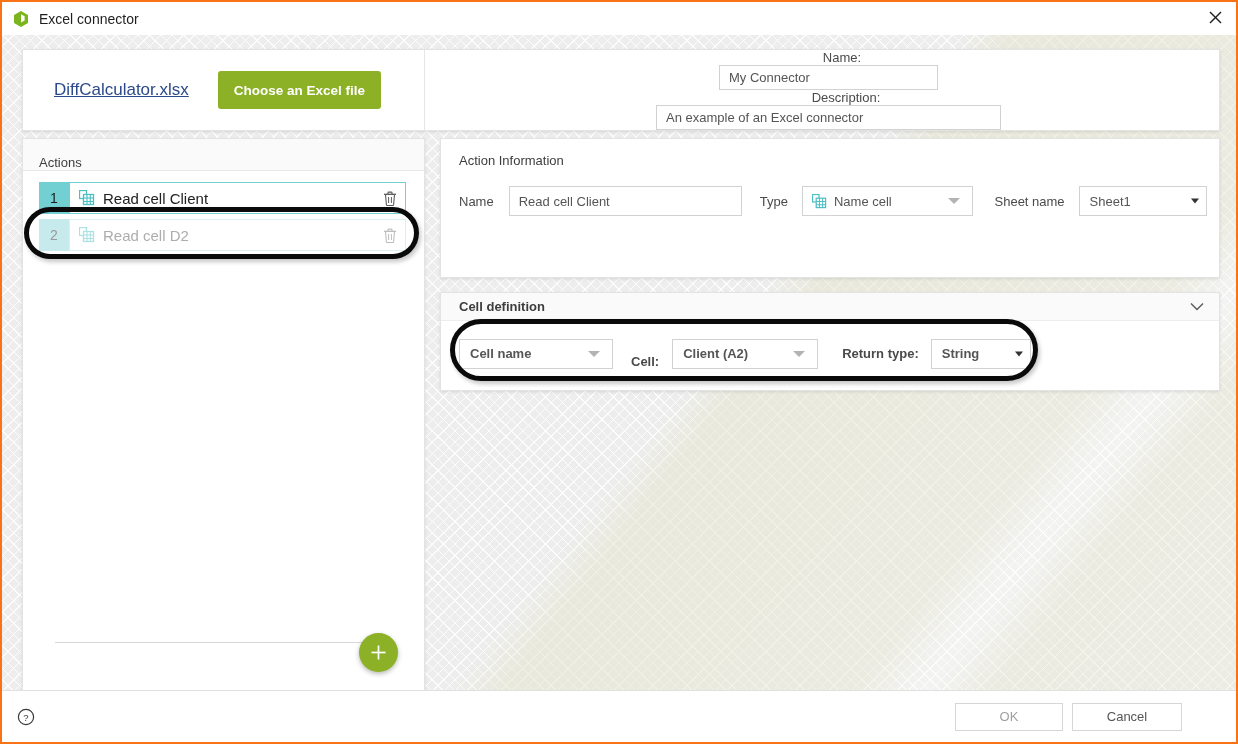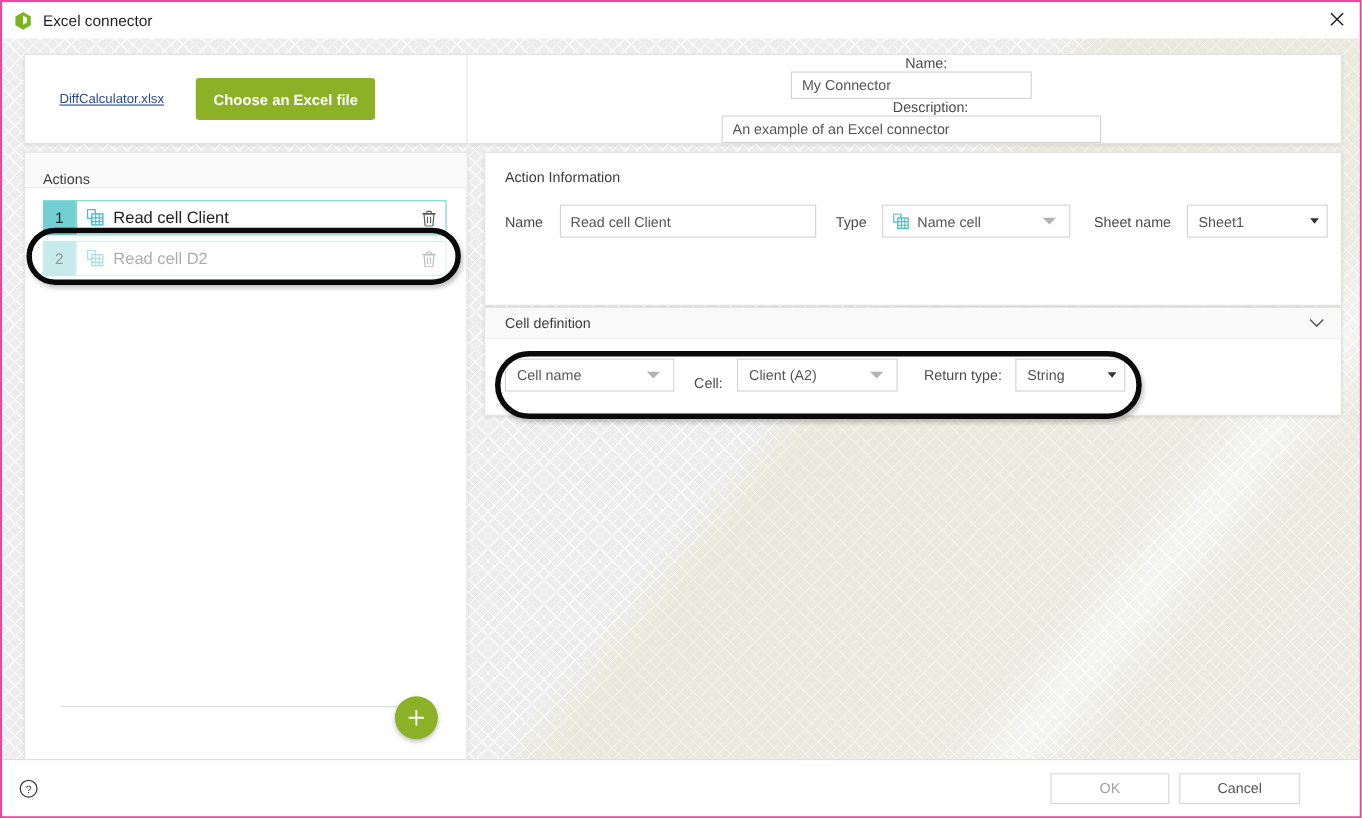"Excel connector" #window { border: 2px solid #ec4899 -> 2px solid #f97316 }
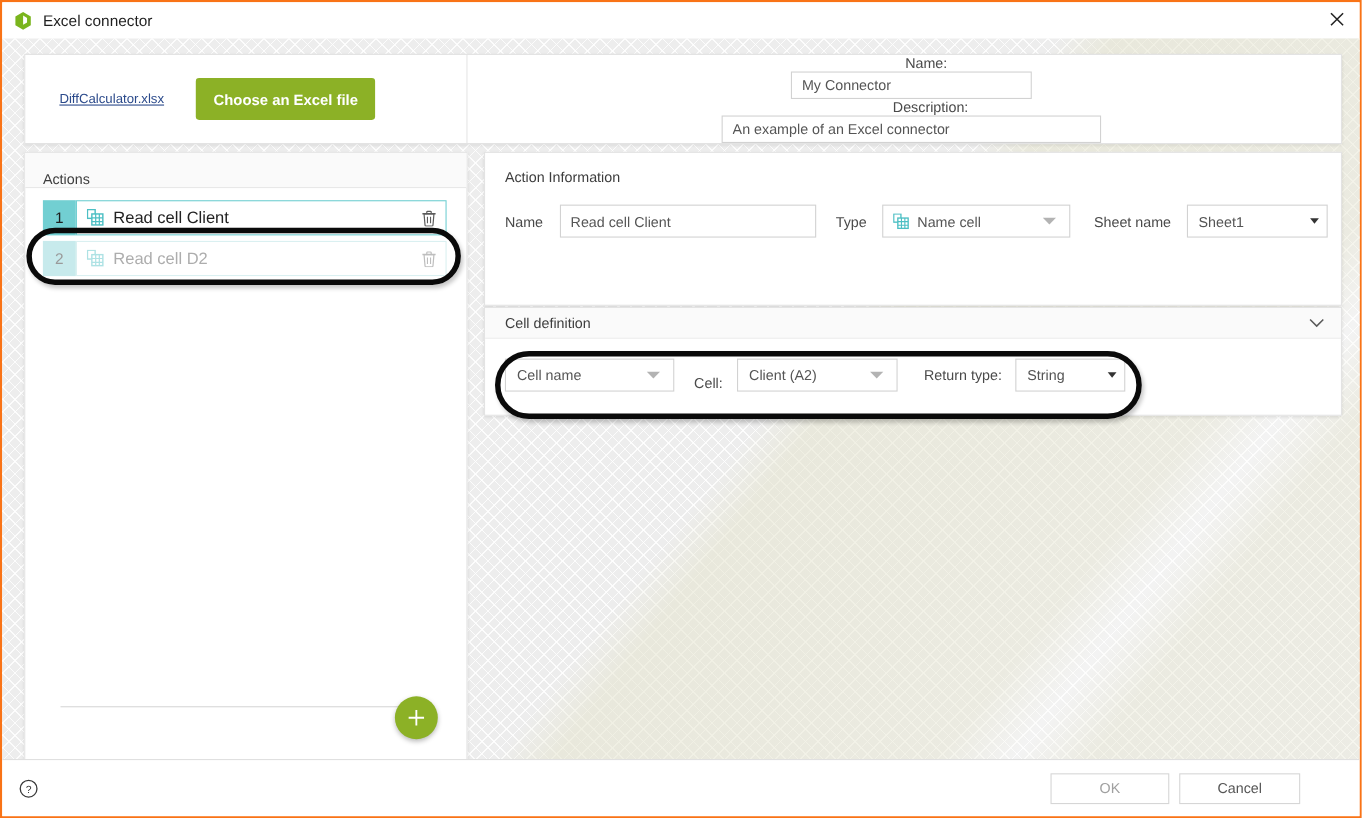"DiffCalculator.xlsx" #file-link { font-size: 12px -> 17px }
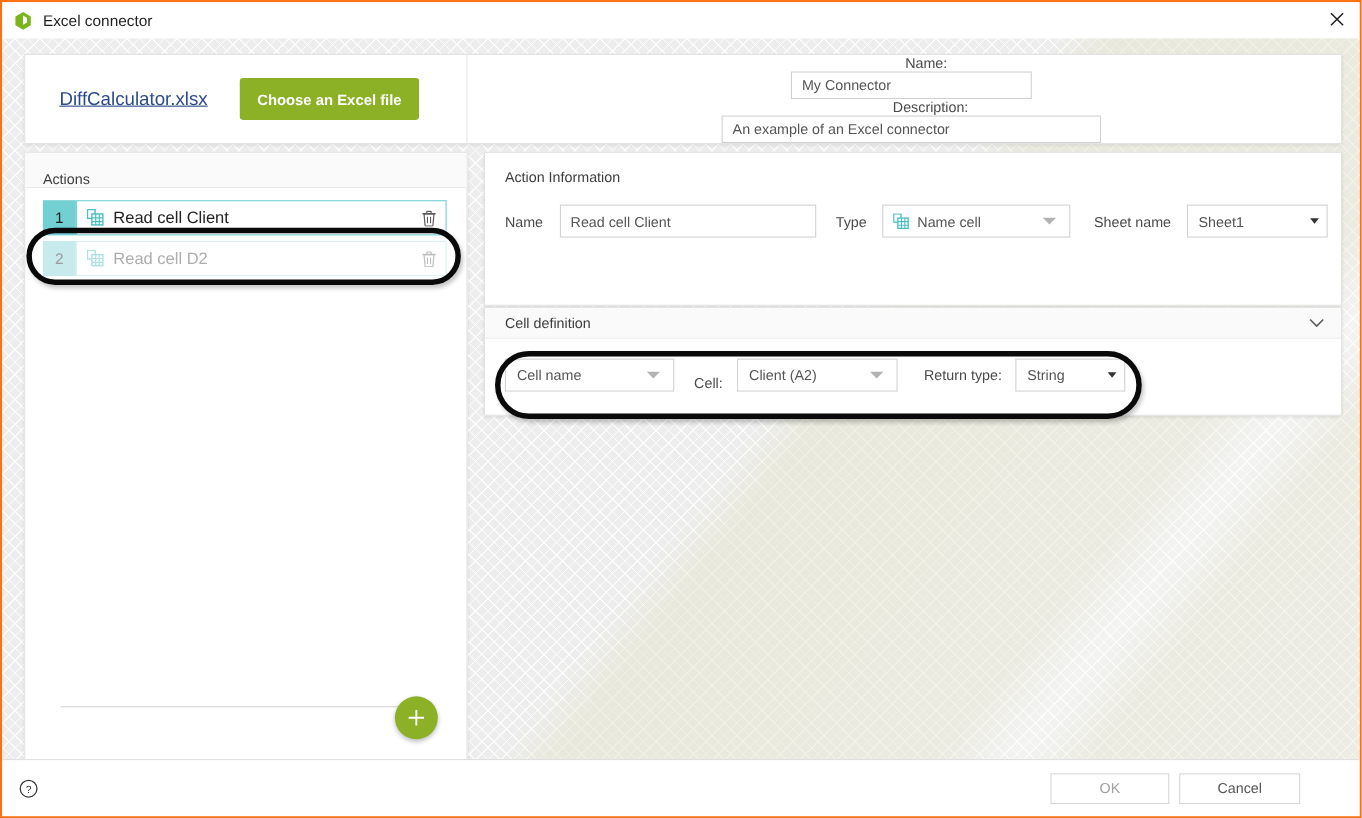"Cell definition" #cell-card { font-weight: none -> bold; top: 244px -> 257px }
